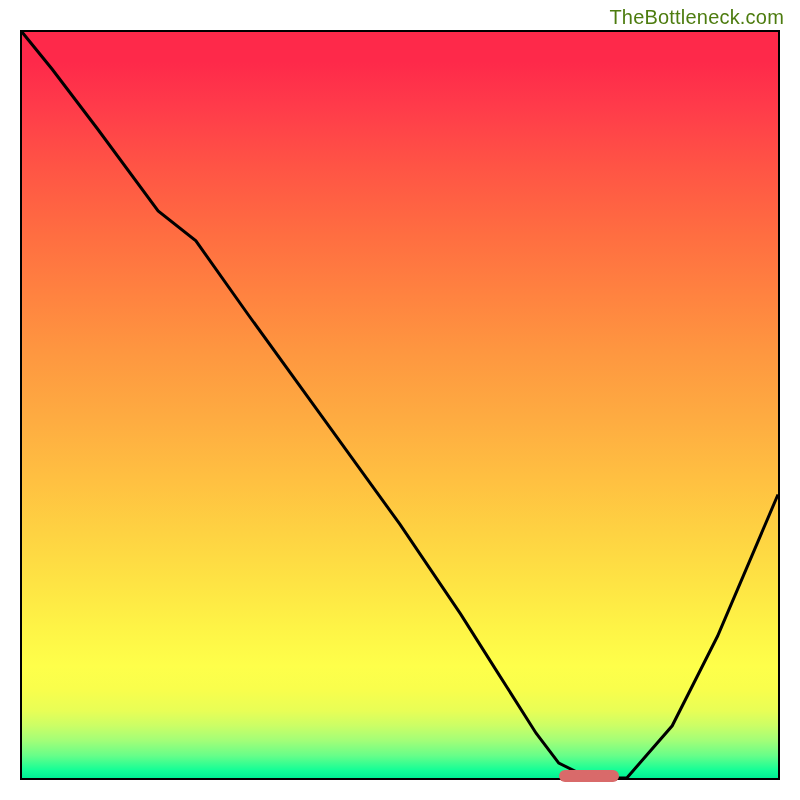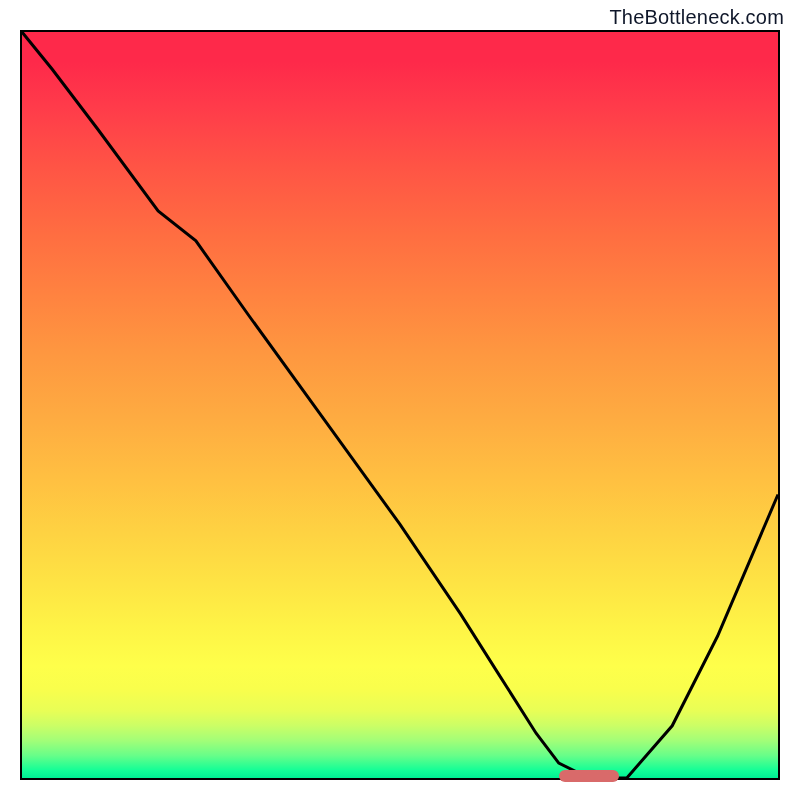"TheBottleneck.com" .watermark { color: #0f172a -> #4d7c0f }
